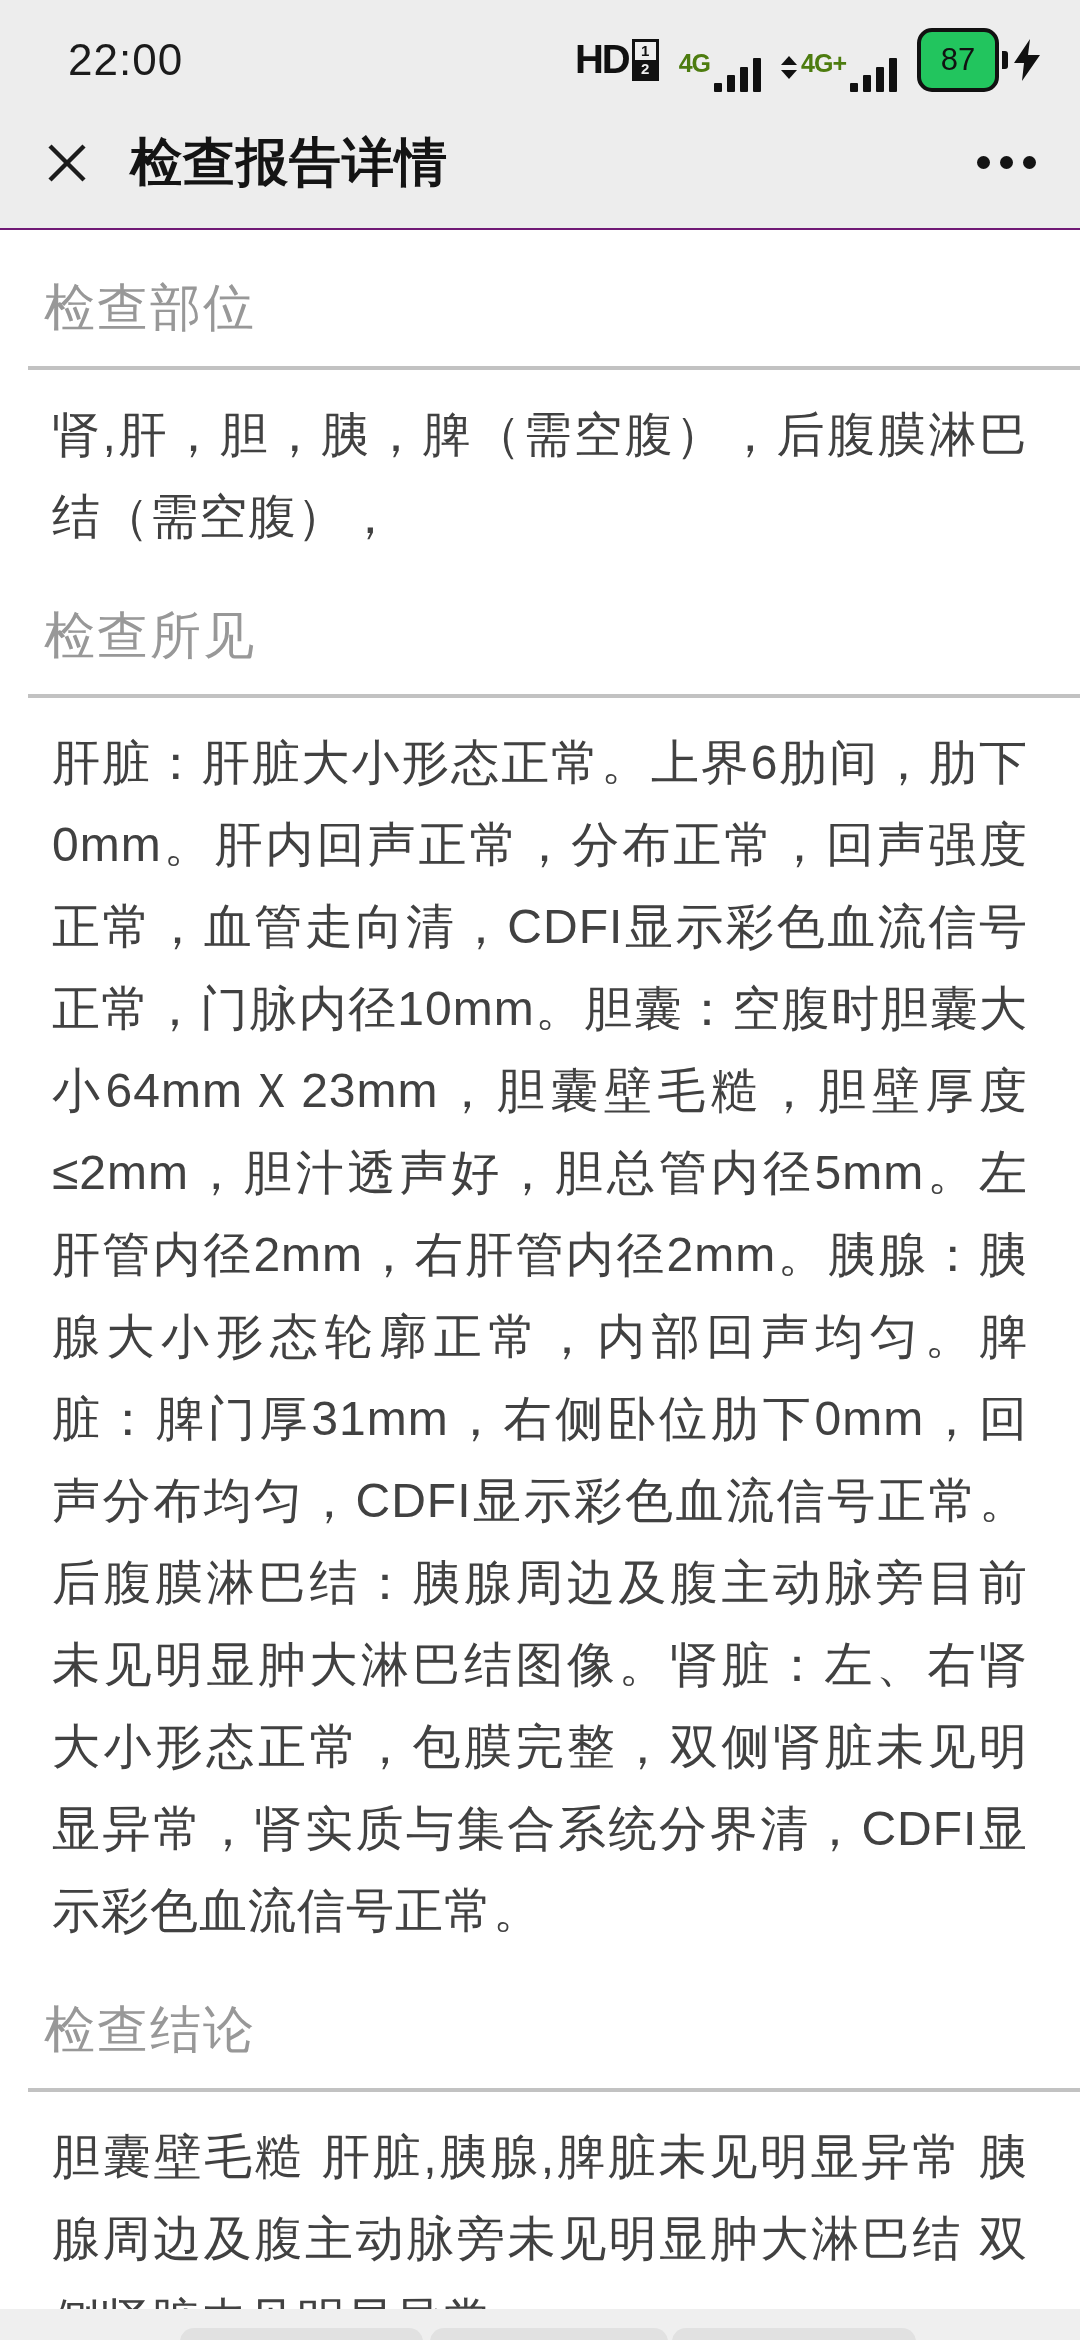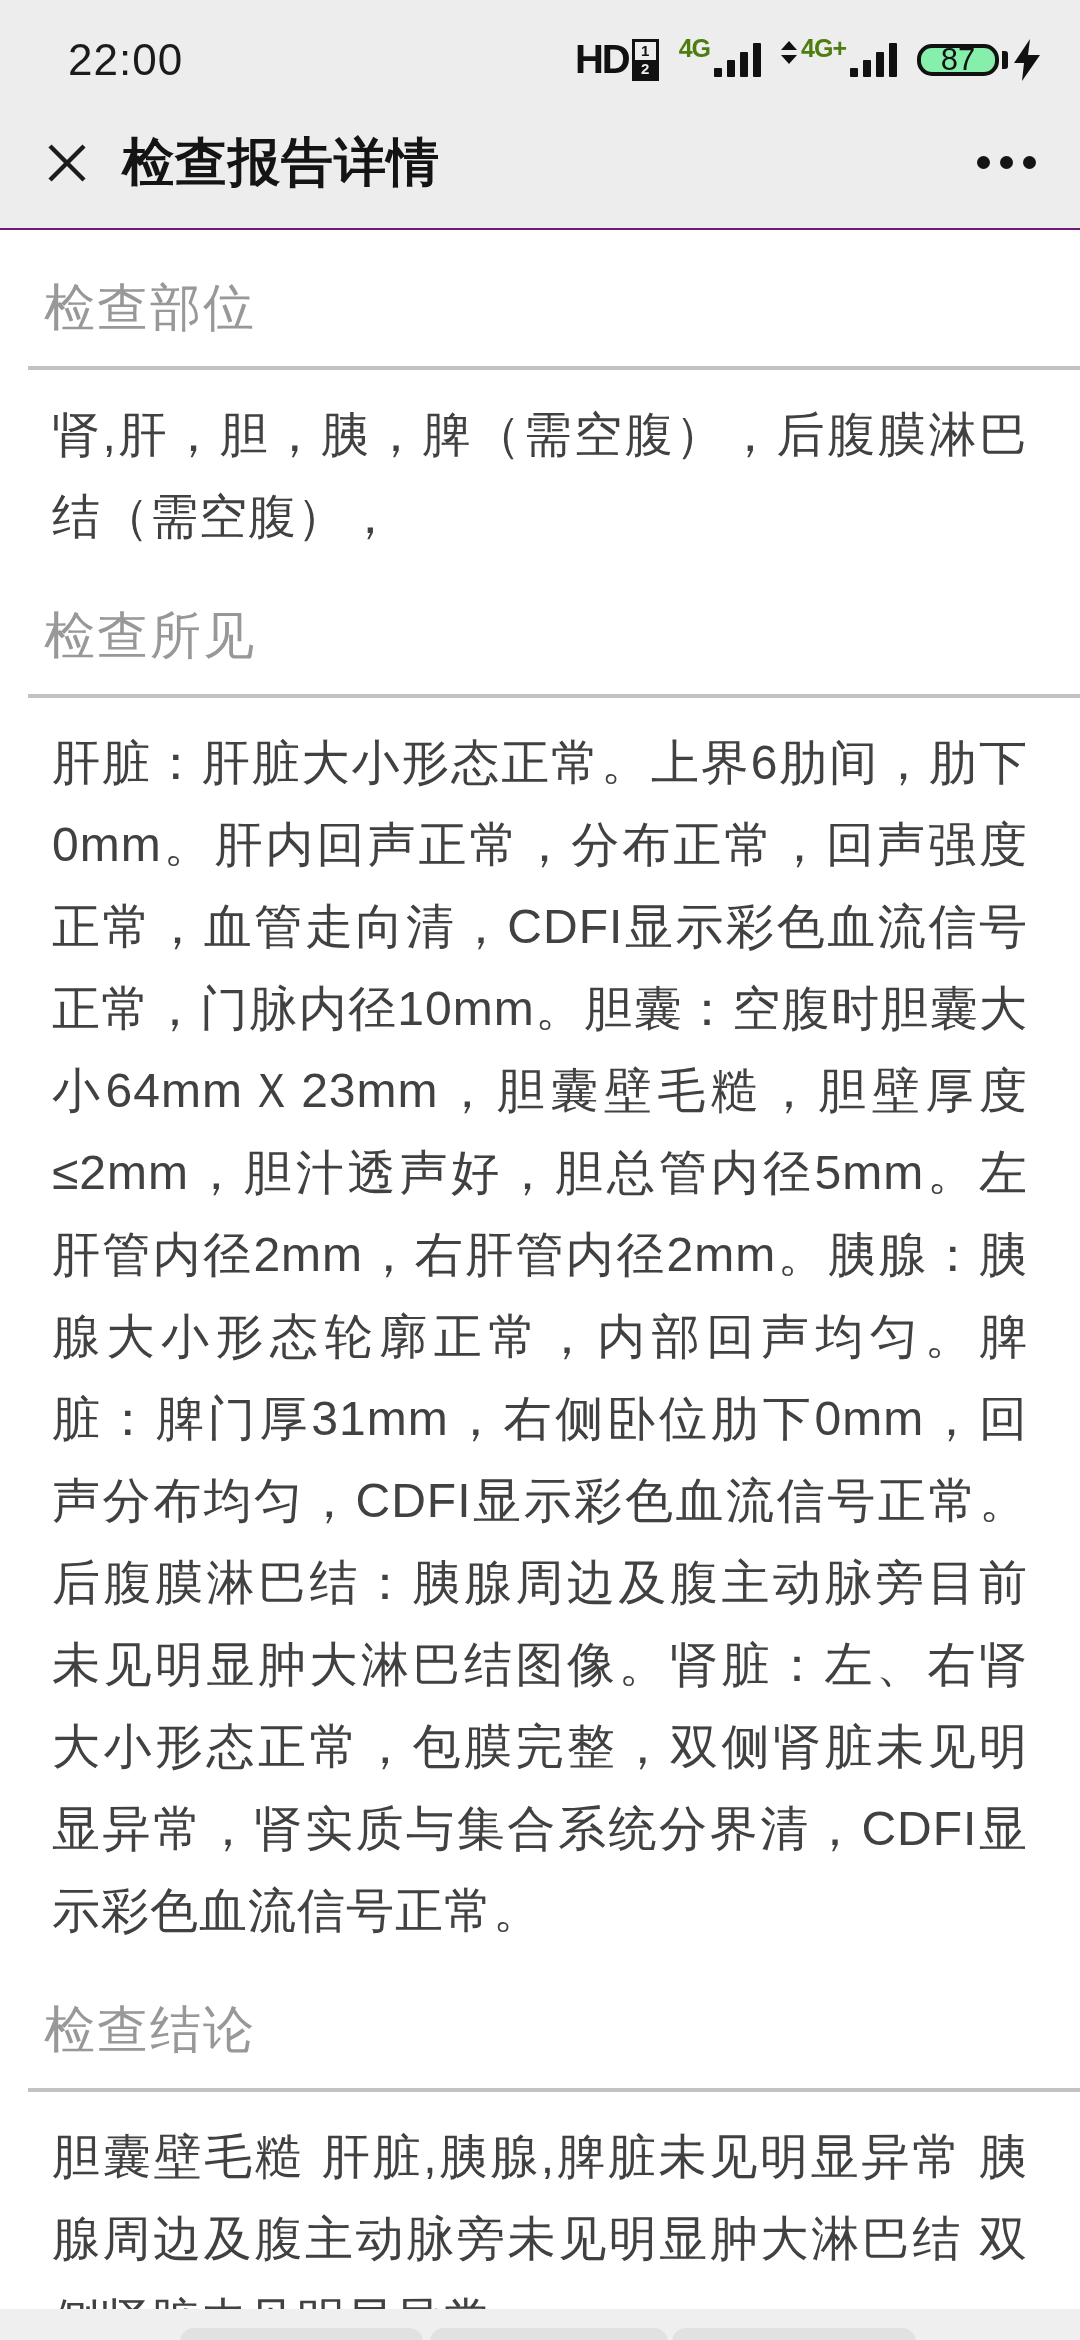"HD" .status-icons { align-items: center -> none }
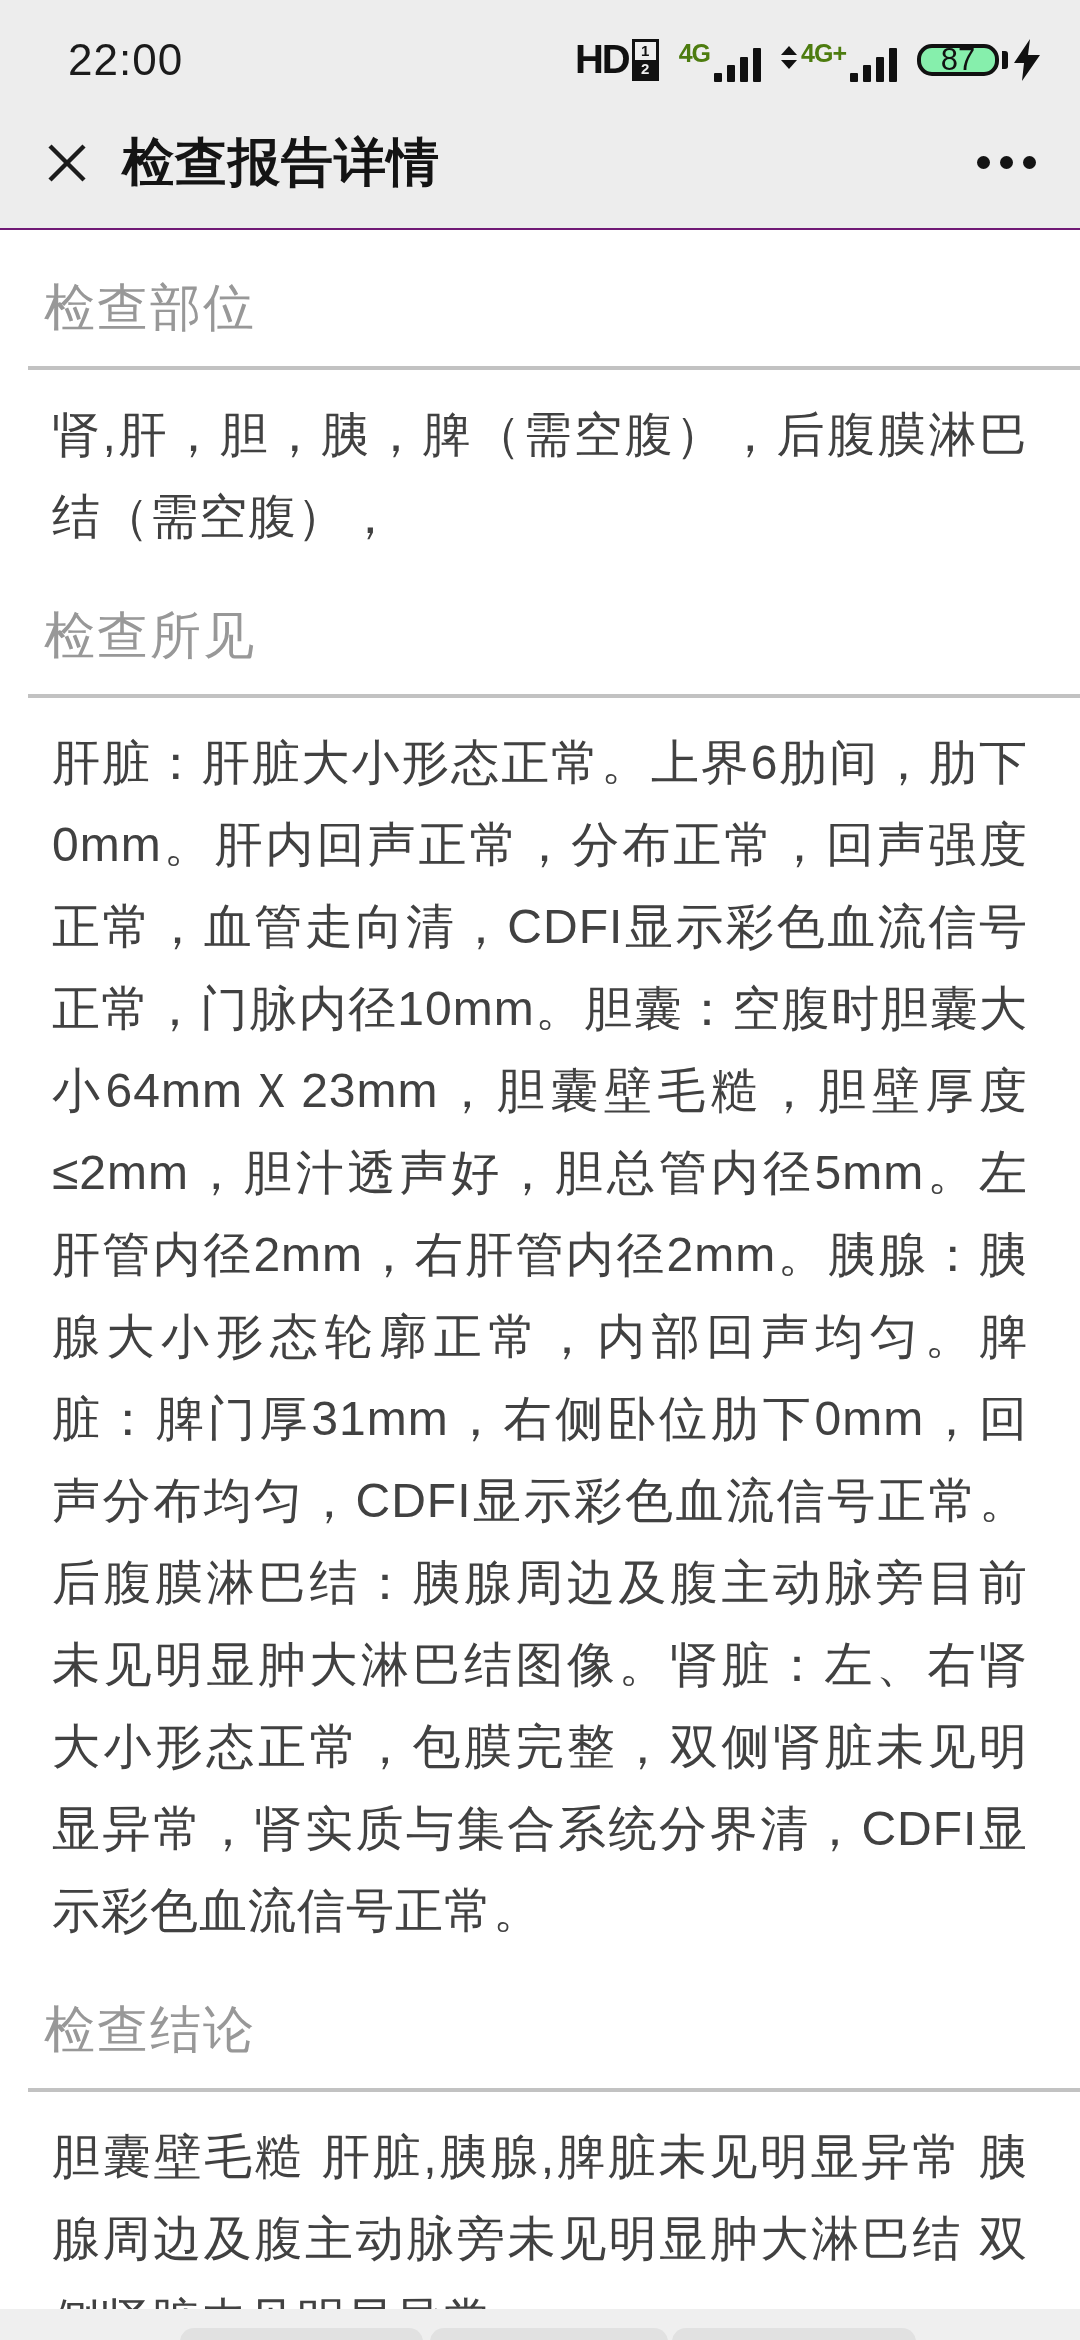"87" .batt-body { background: #86efac -> #22c55e; height: 32px -> 64px }
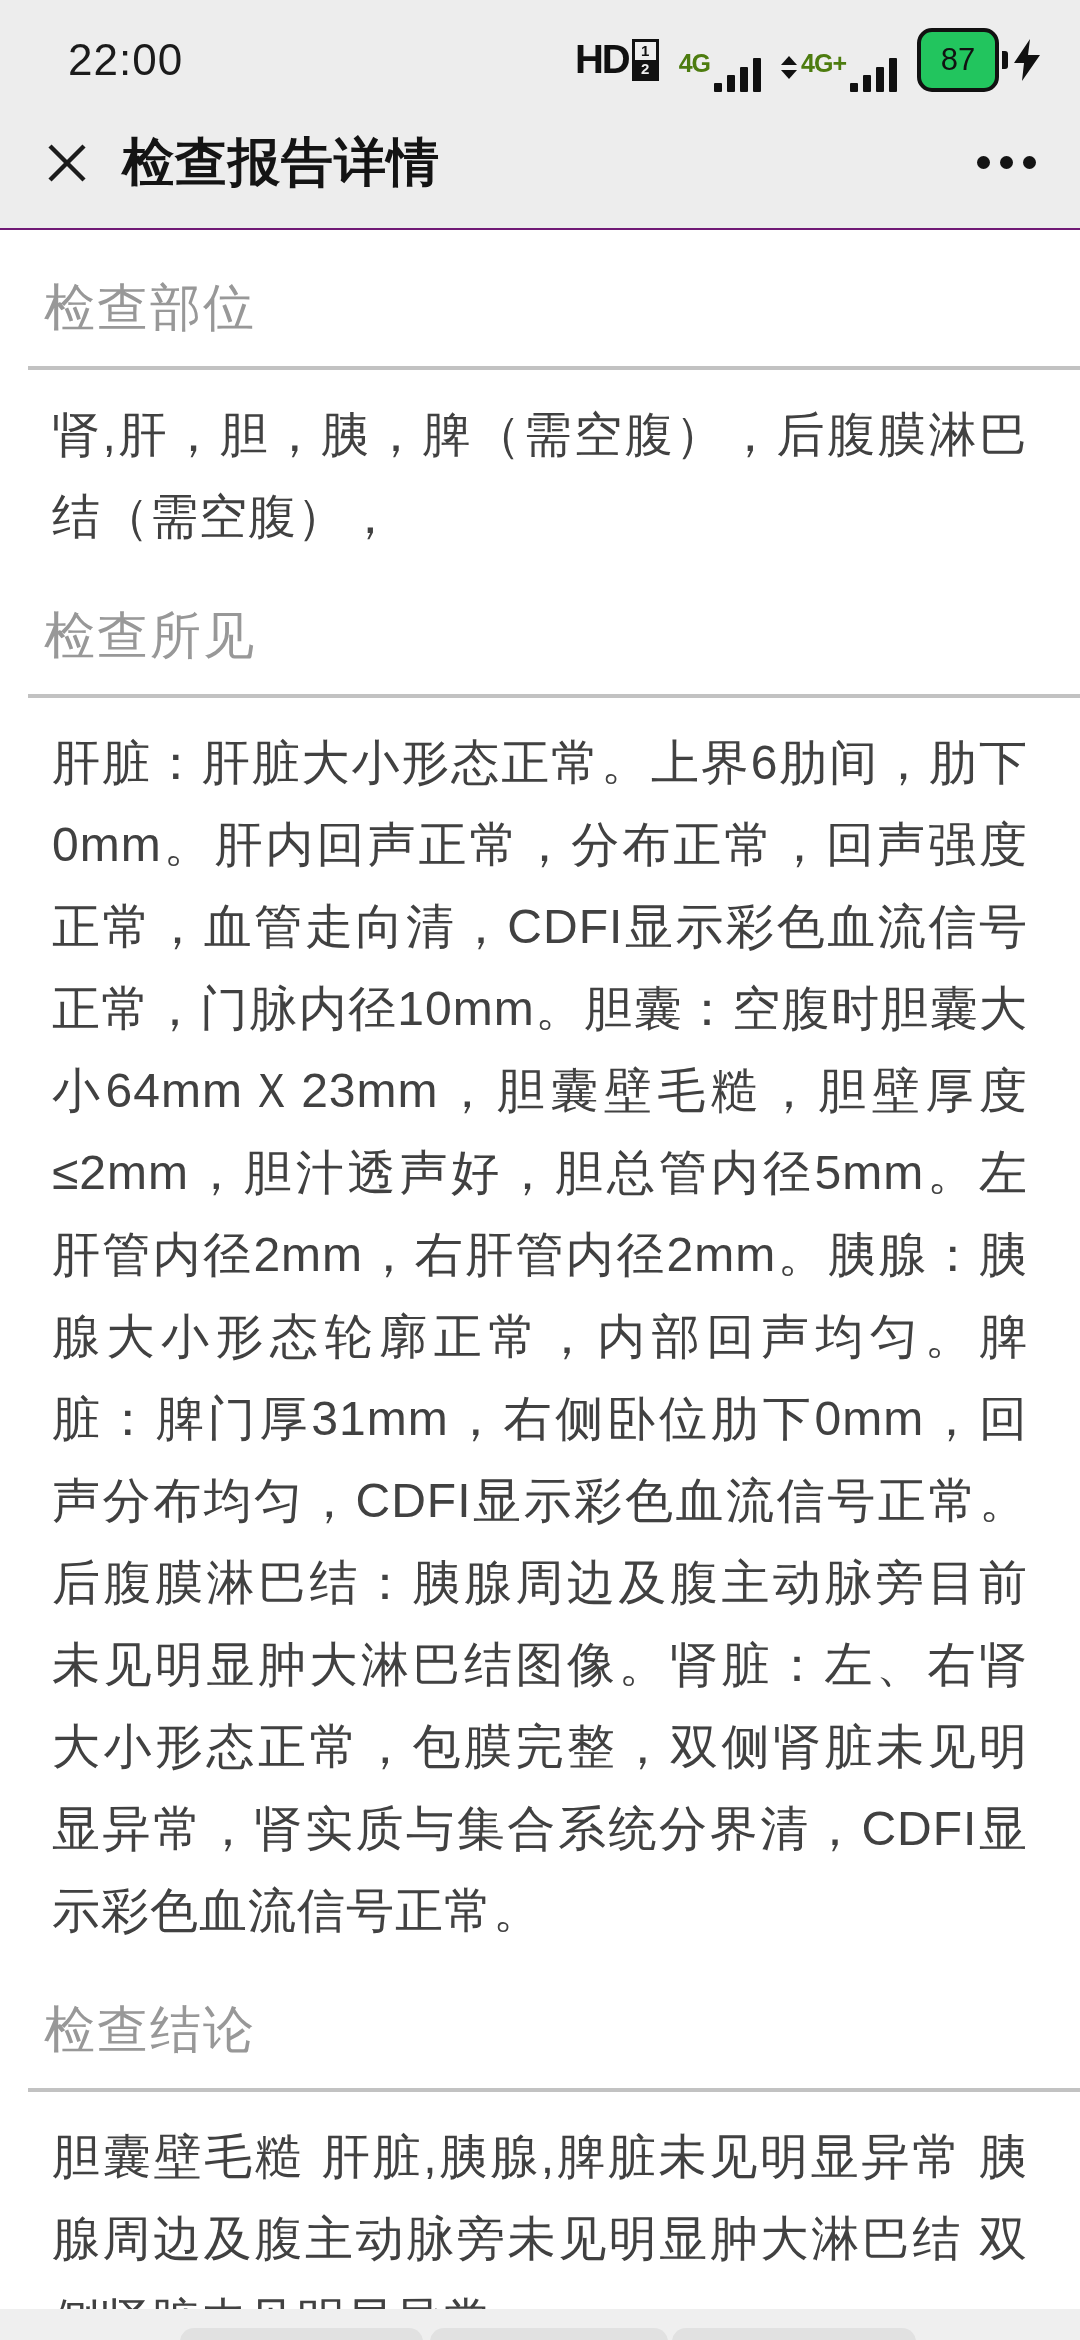"检查报告详情" .nav-bar { gap: none -> 8px }
